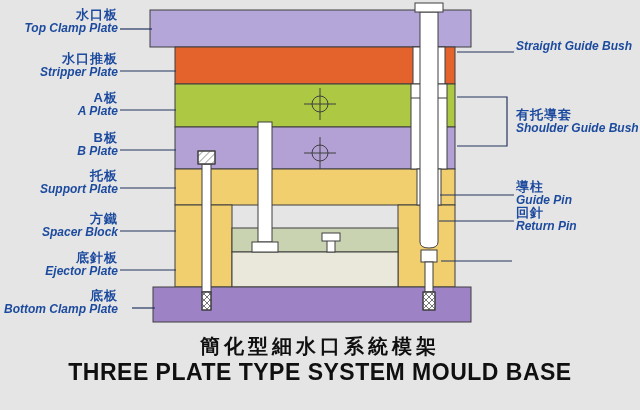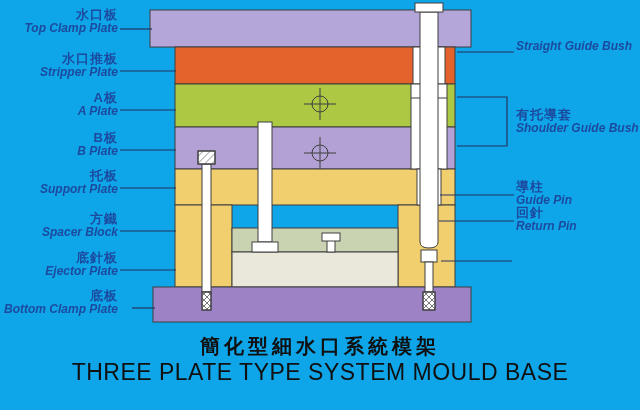"水口板" .stage { background: #0ea5e9 -> #e5e5e5 }
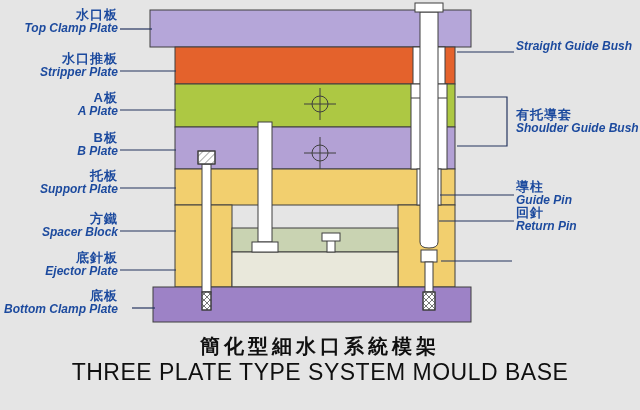"THREE PLATE TYPE SYSTEM MOULD" .title-en { font-weight: 400 -> 700 }
